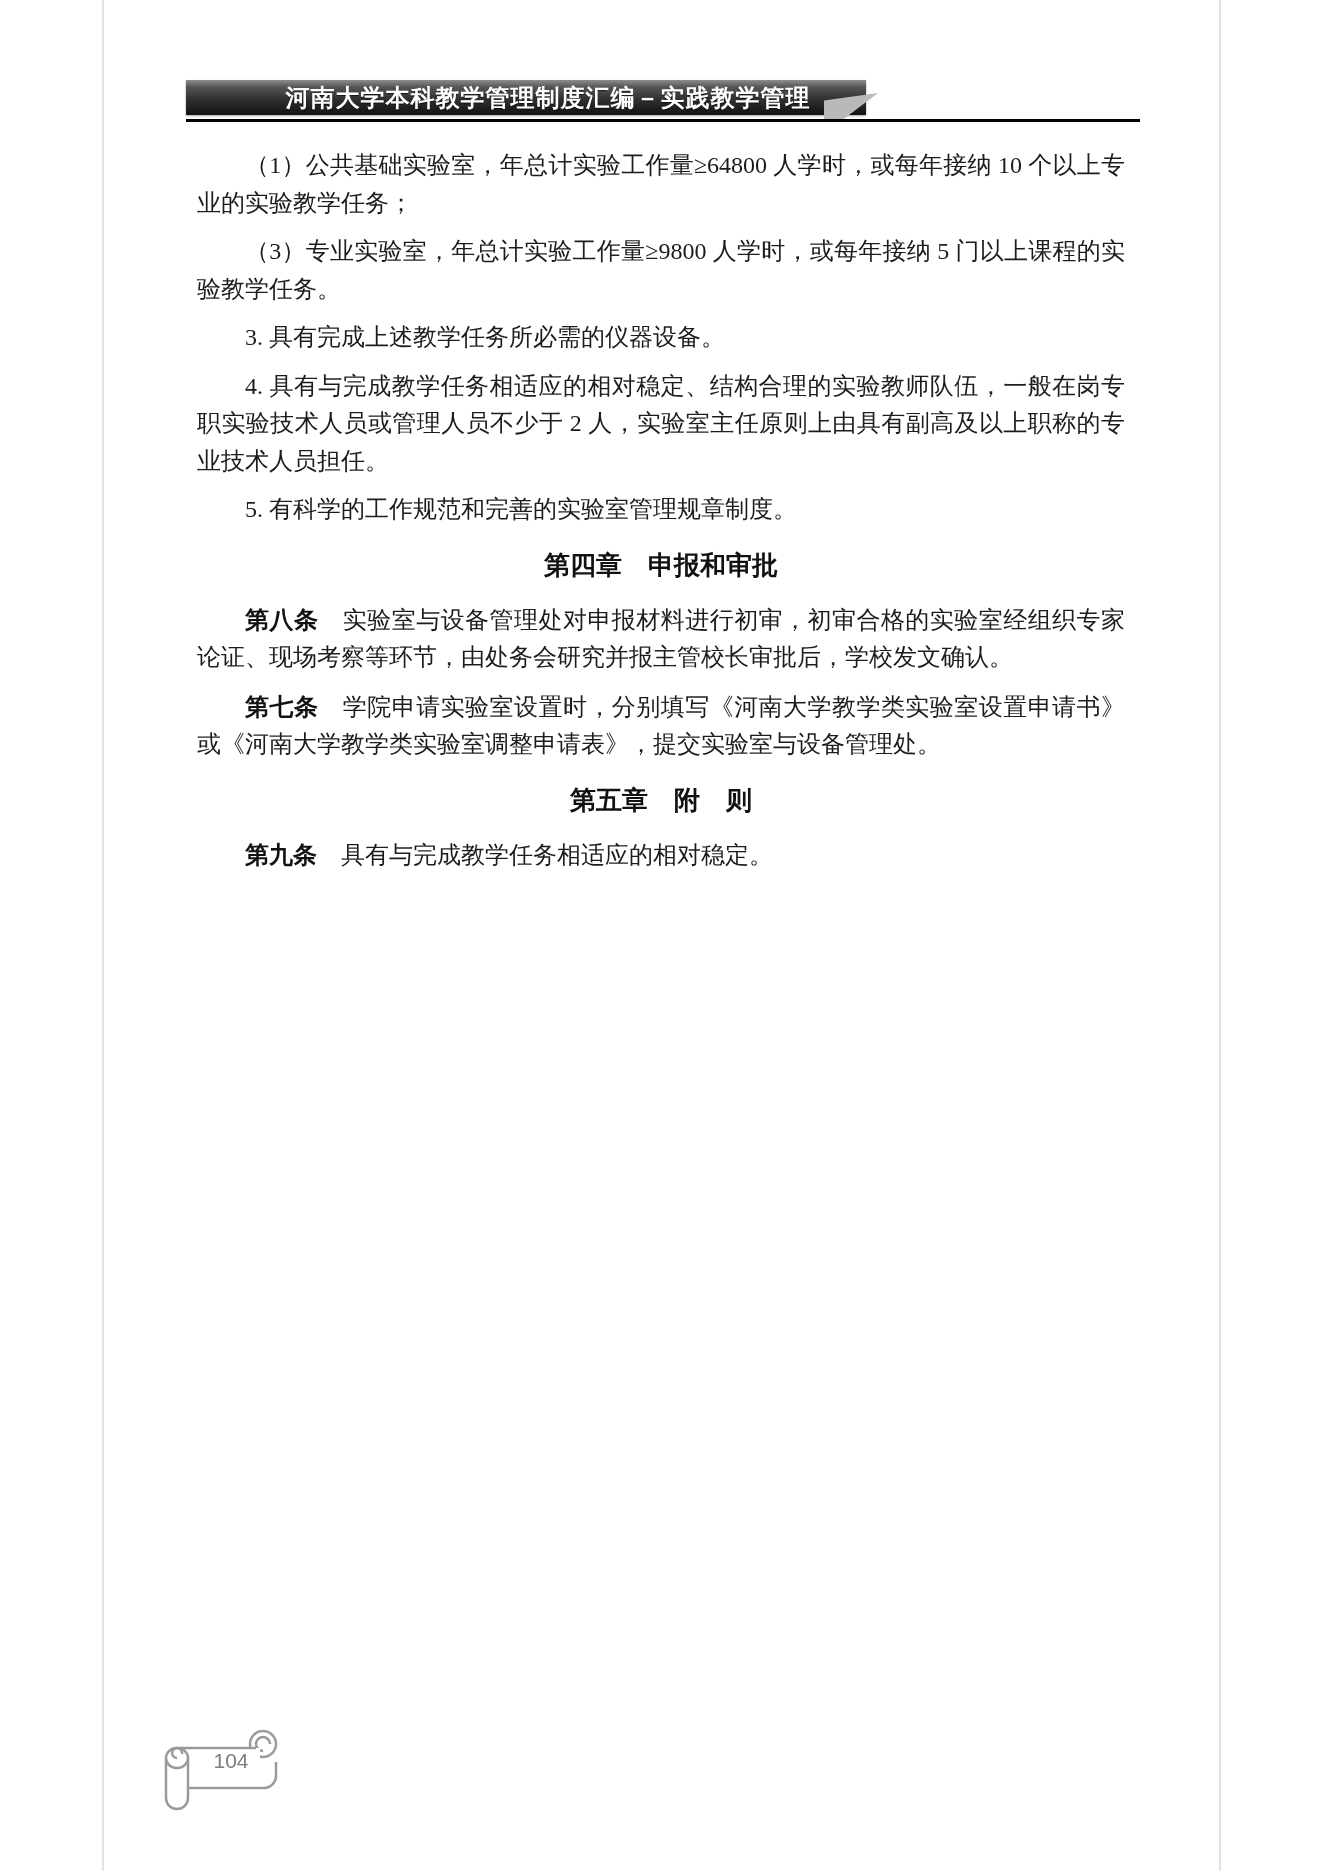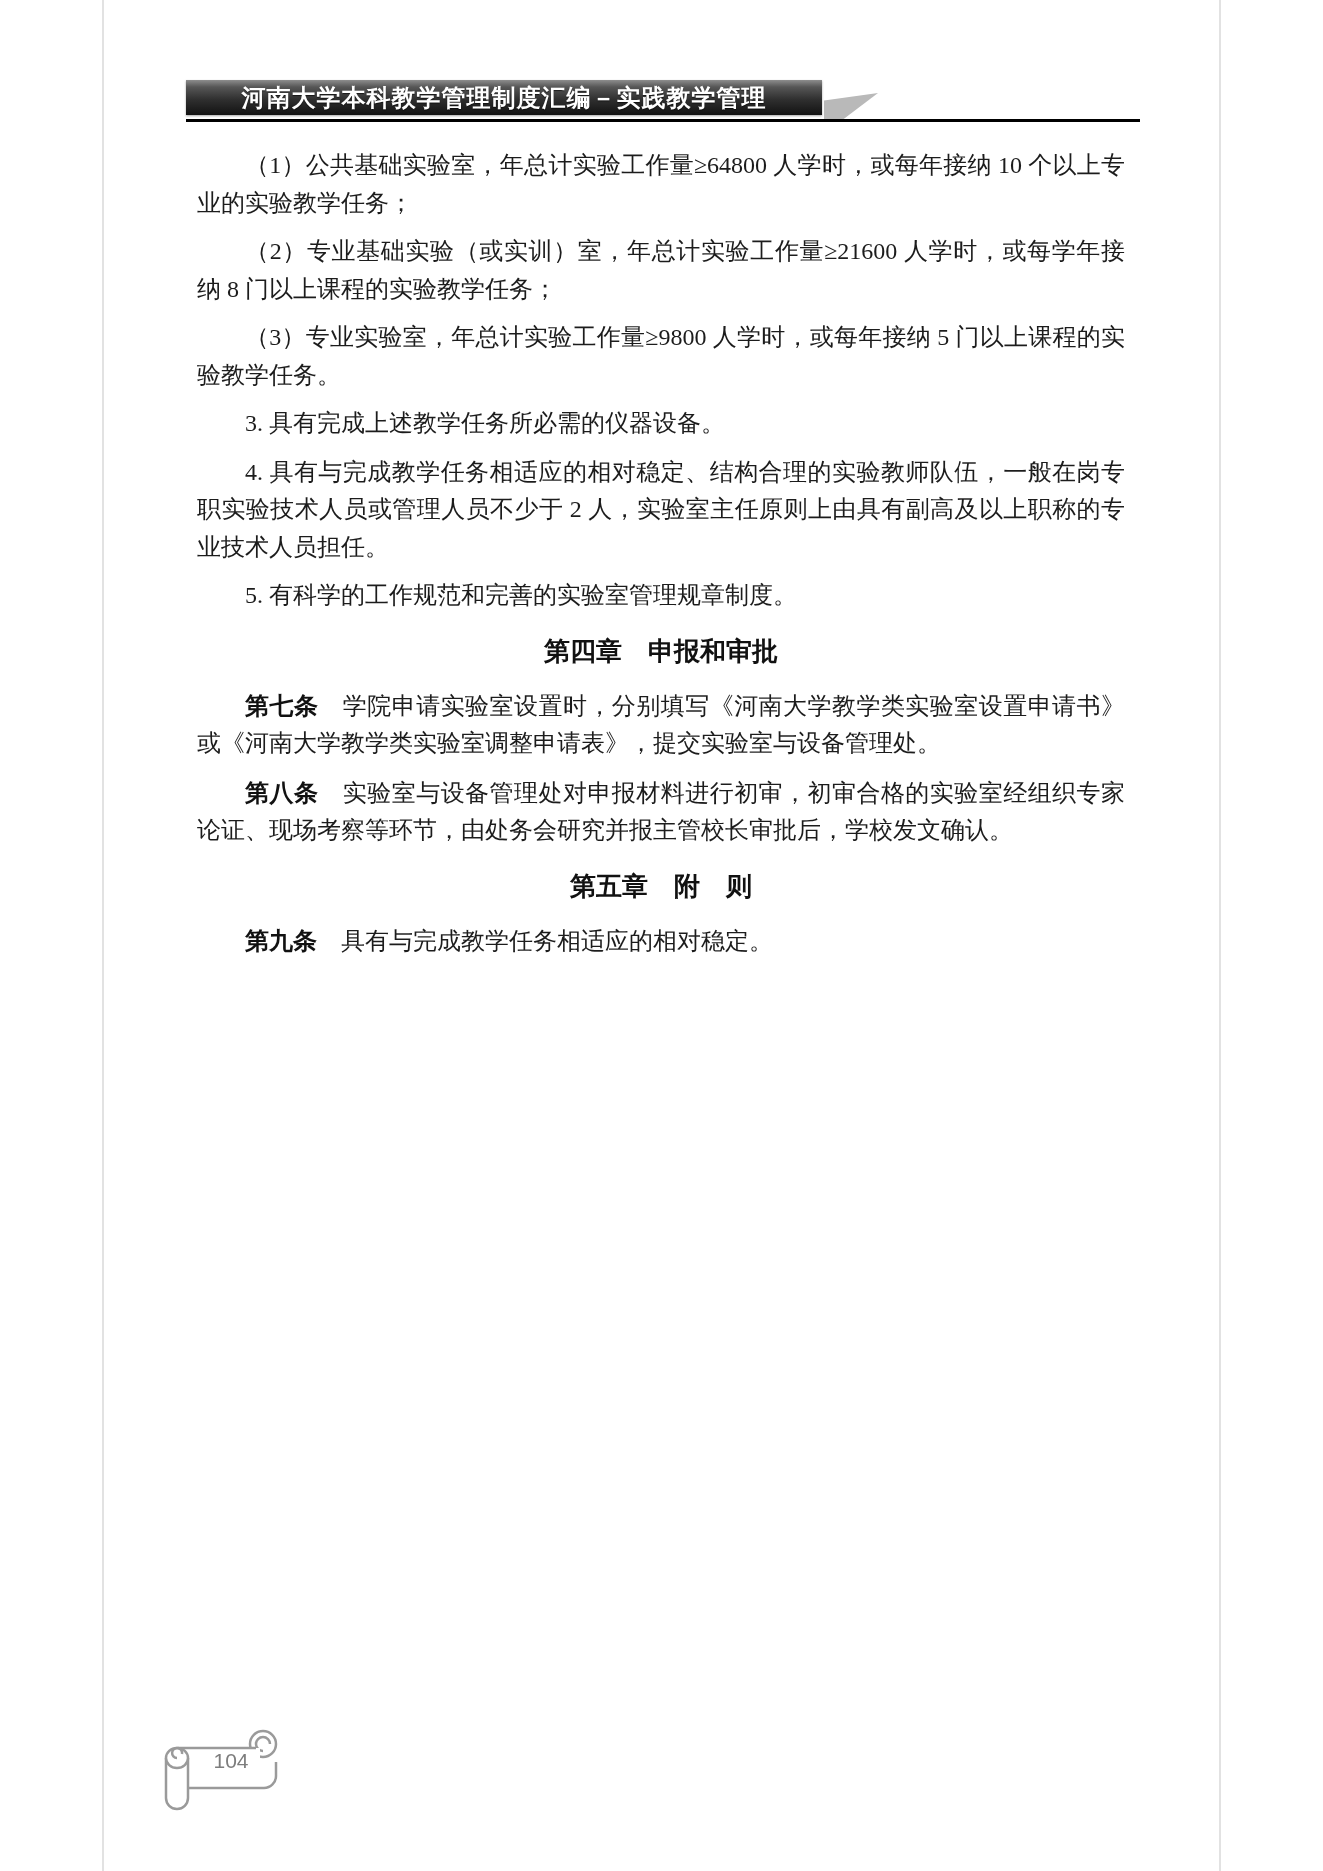"河南大学本科教学管理制度汇编－实践教学管理" .banner { padding-left: none -> 44px }
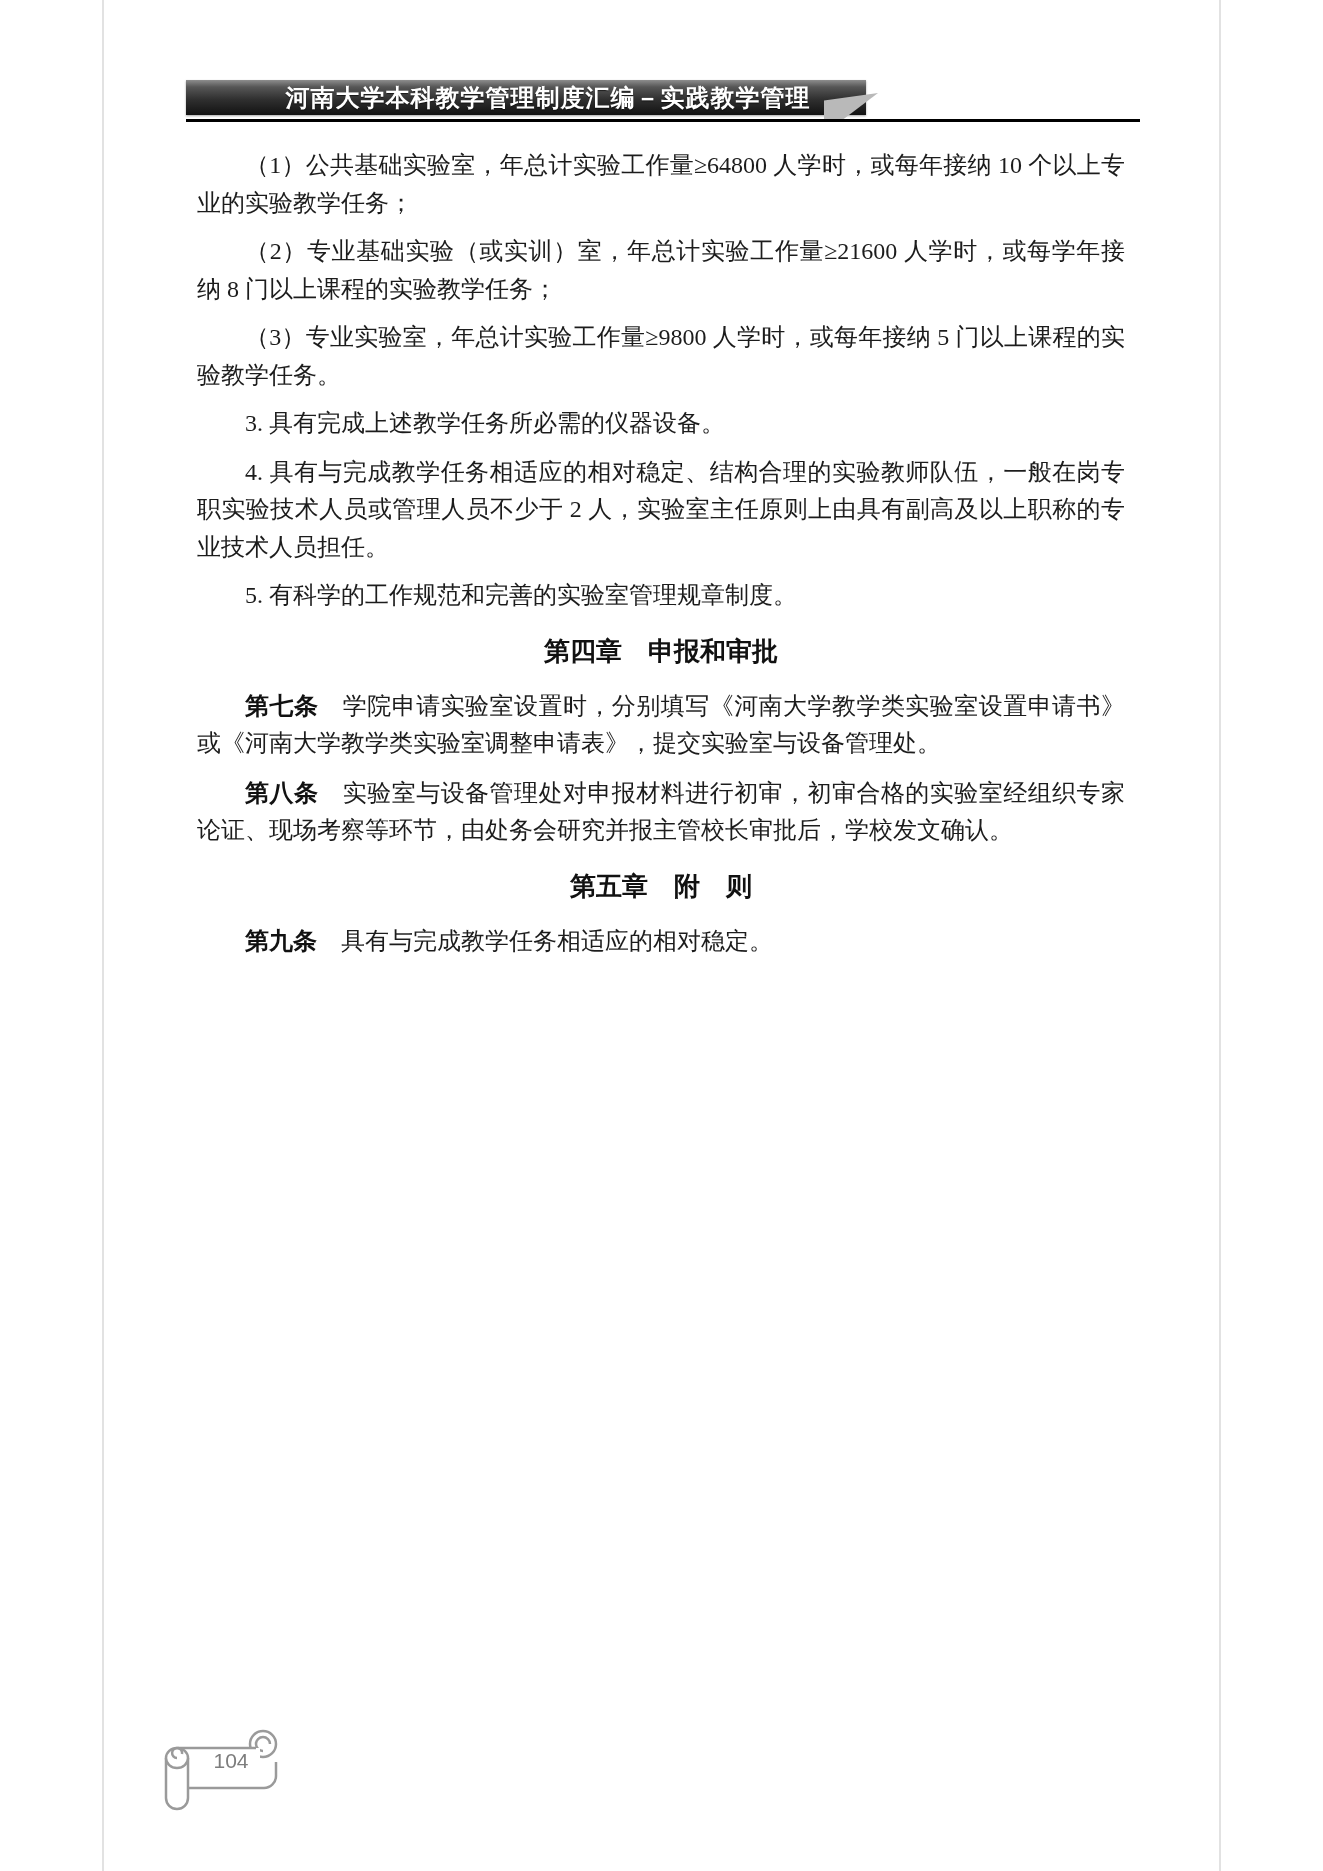"（2）专业基础实验（或实训）室，年总计实验工作量≥21600" p.para { html: <p>（2）专业基础实验（或实训）室，年总计实验工作量≥21600 人学时，或每学年接纳 8 门以上课程的实验教学任务；</p> -> none }
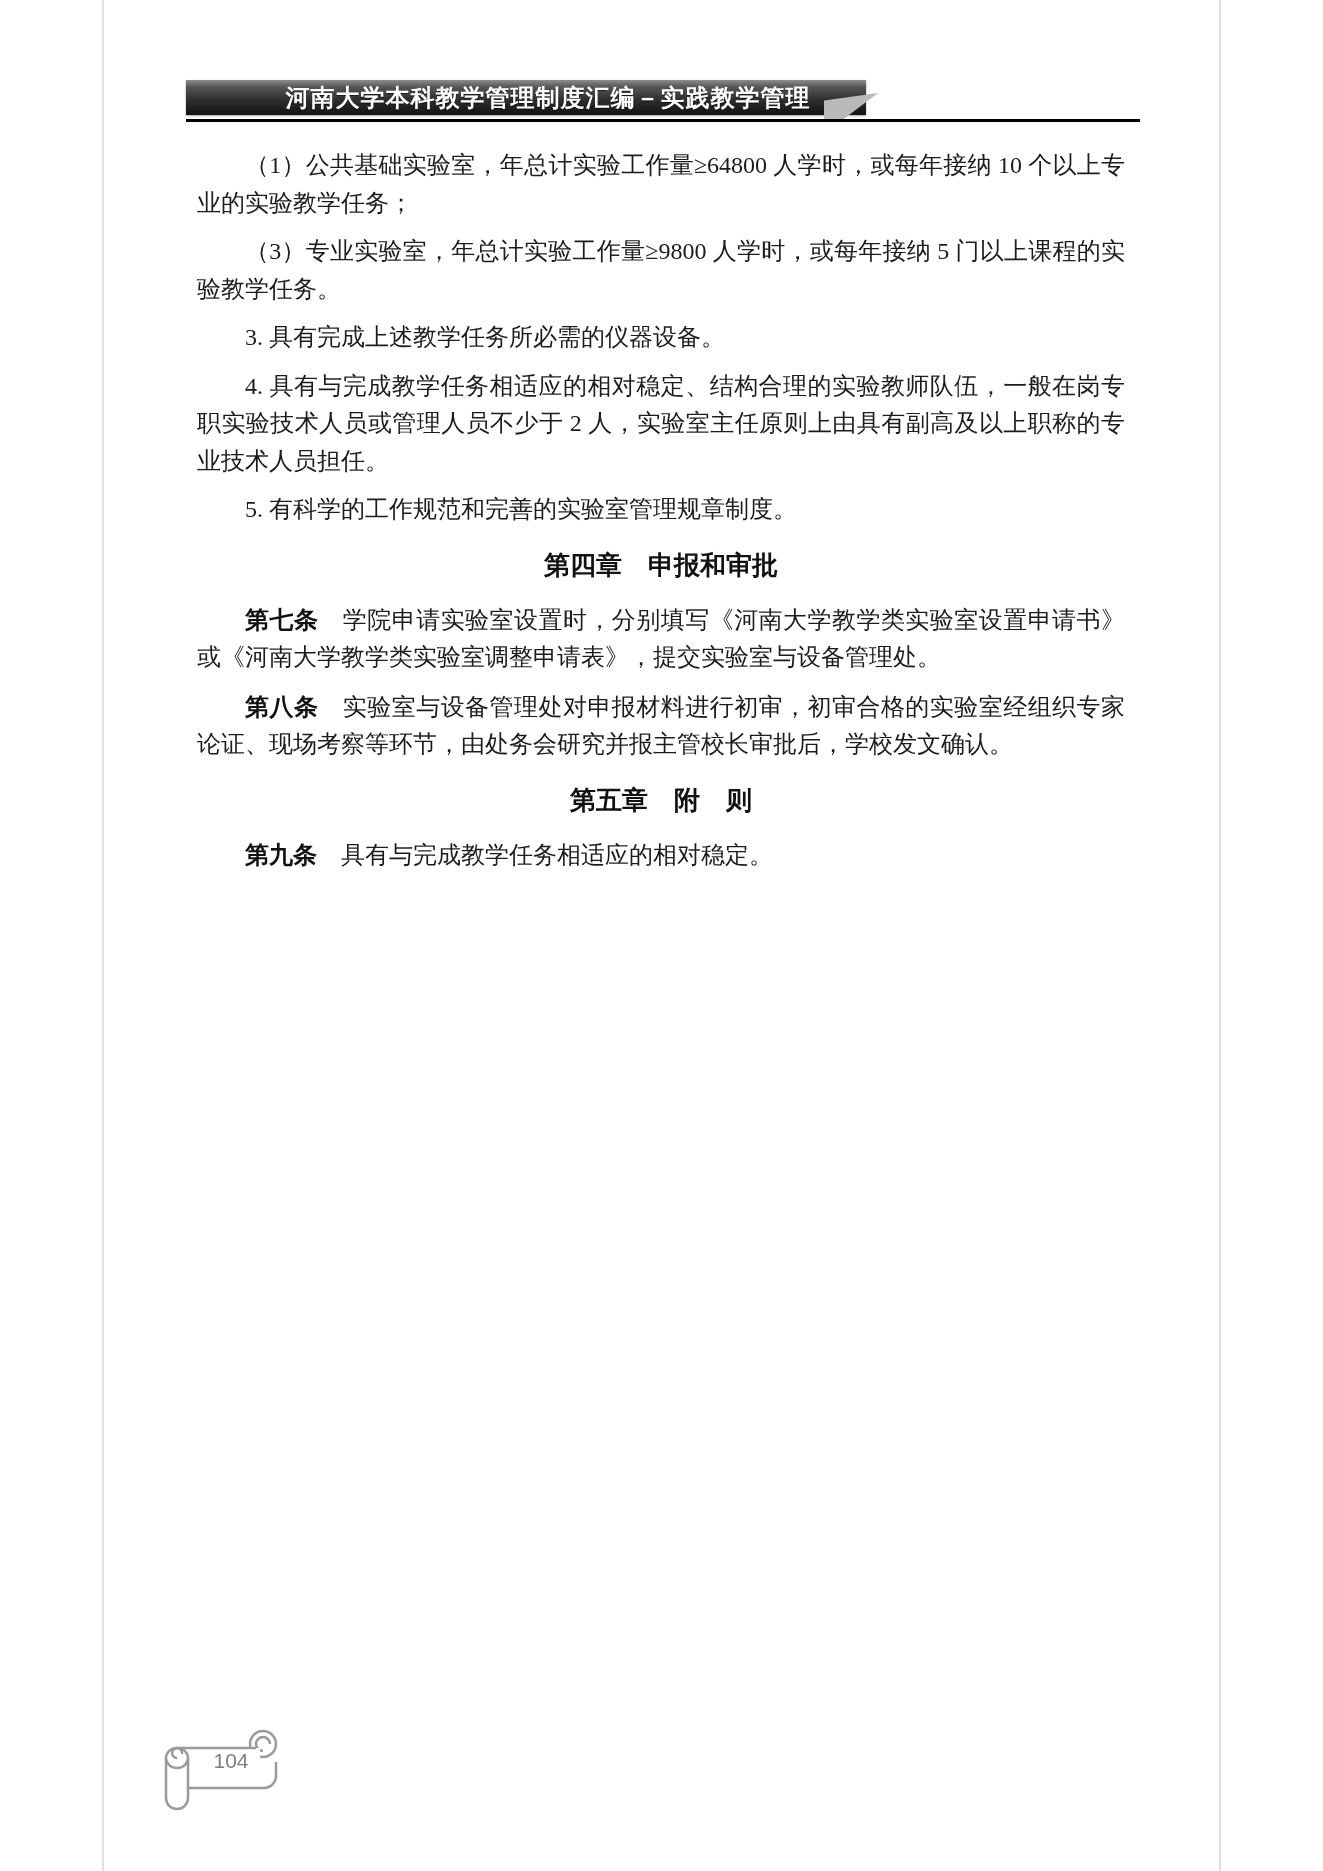"第七条" p.para { order: before "第八条" -> after "第八条" }
